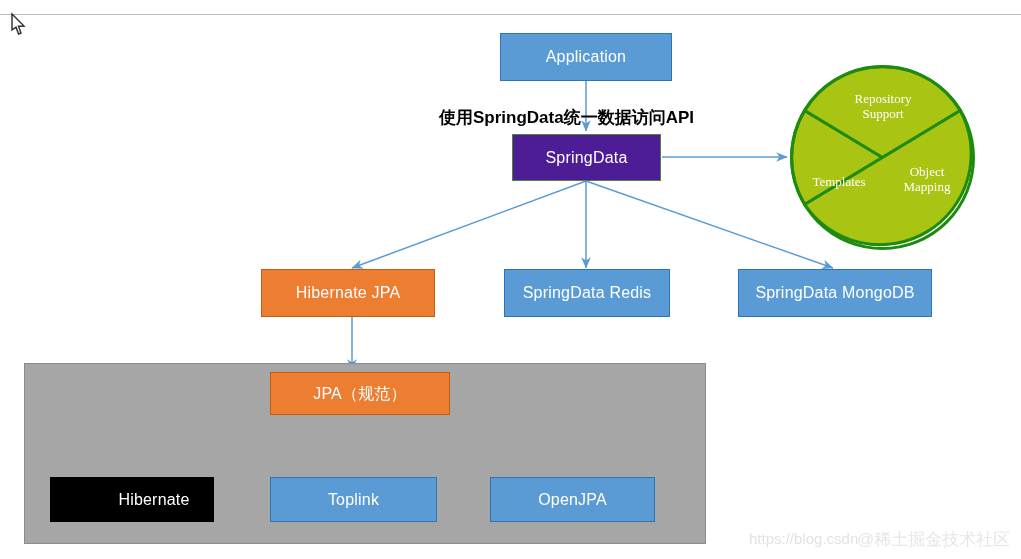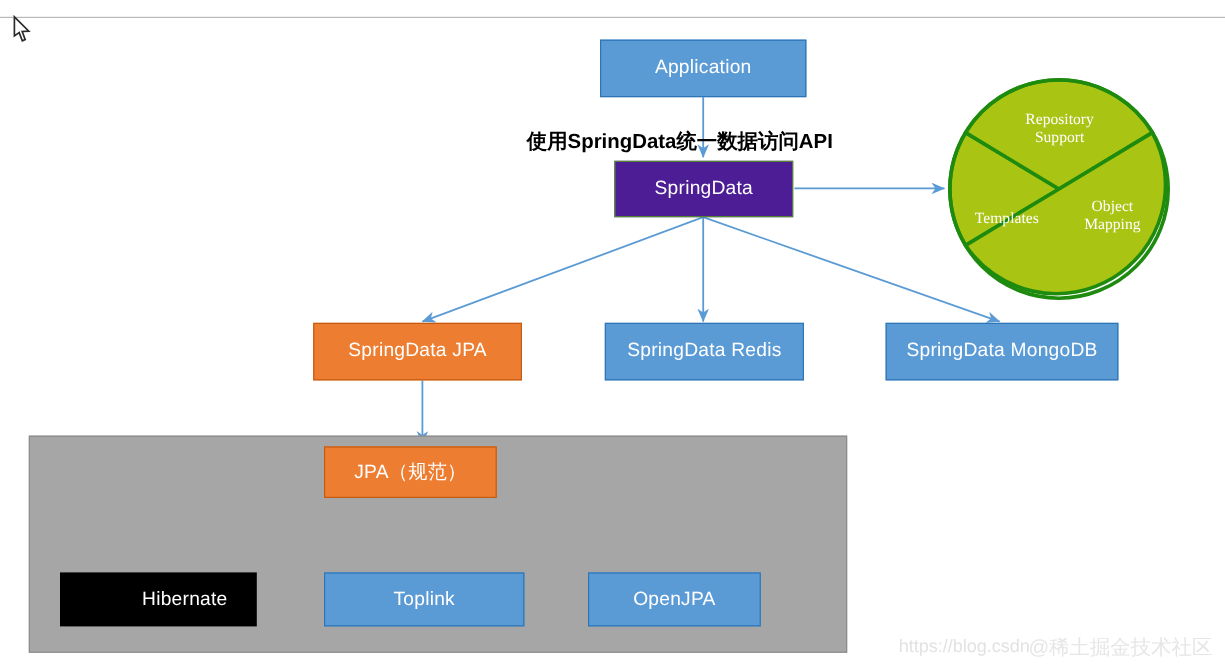"SpringData JPA" div.node { text: SpringData -> Hibernate }
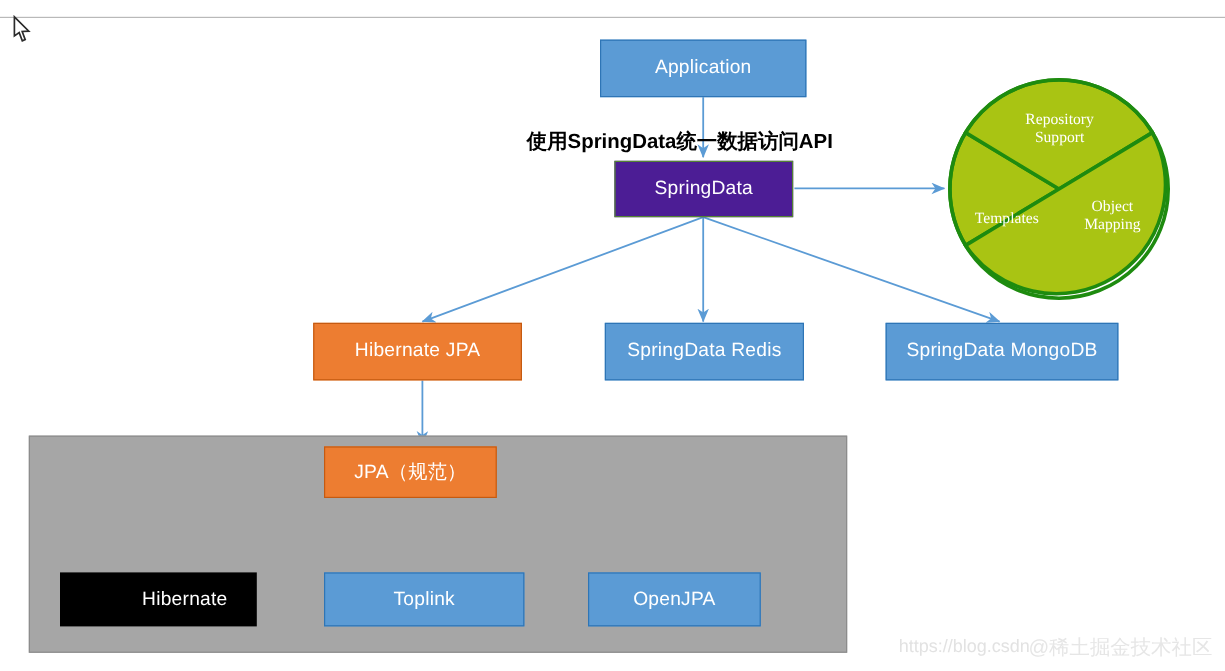"JPA（规范）" div.node { width: 144px -> 180px }
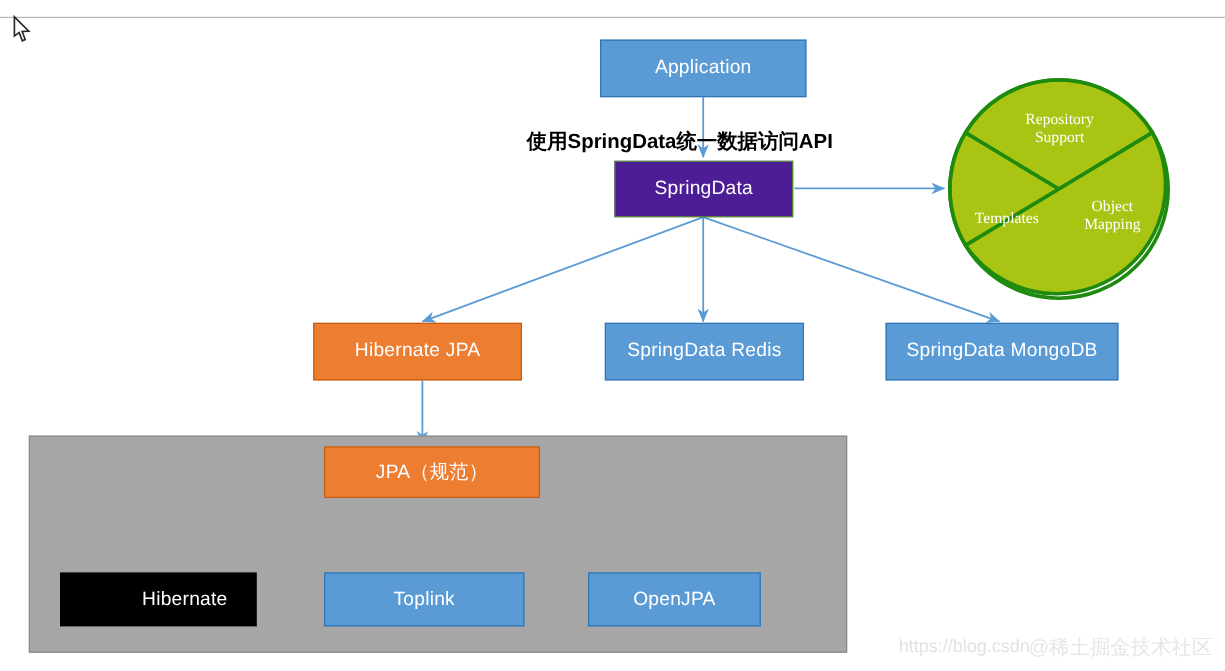"OpenJPA" div.node { width: 144px -> 165px }
